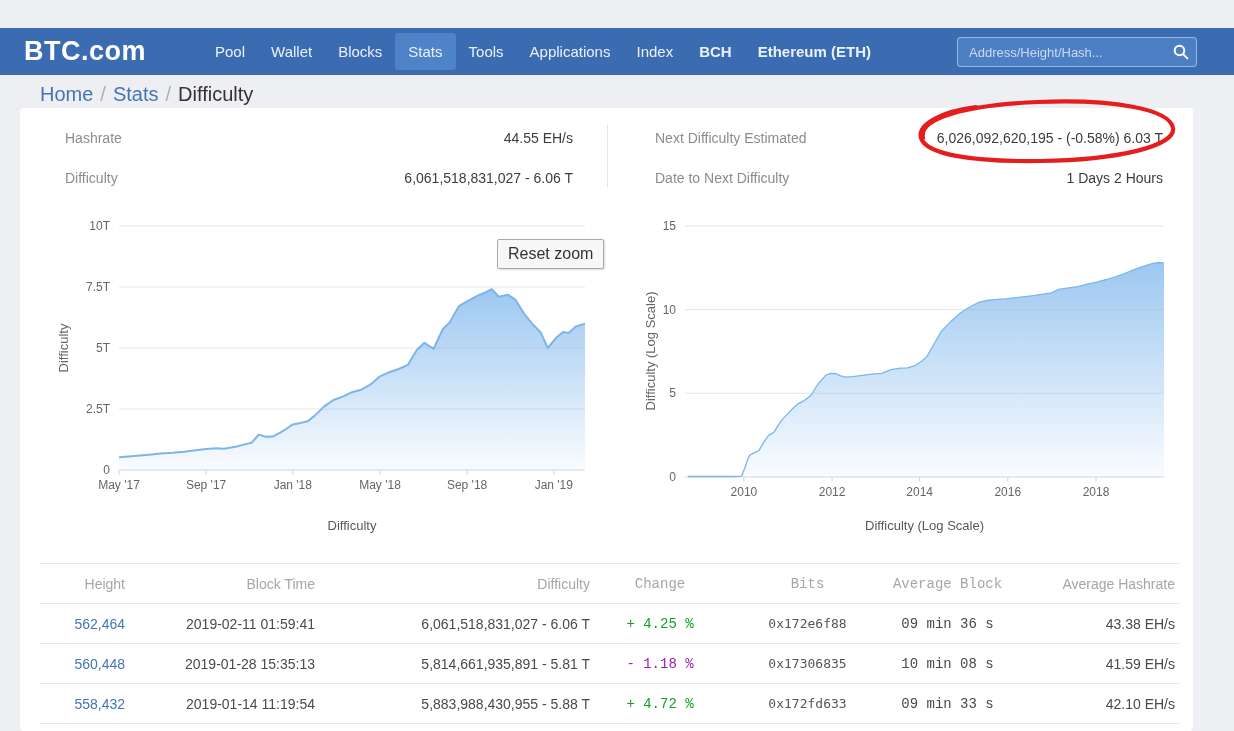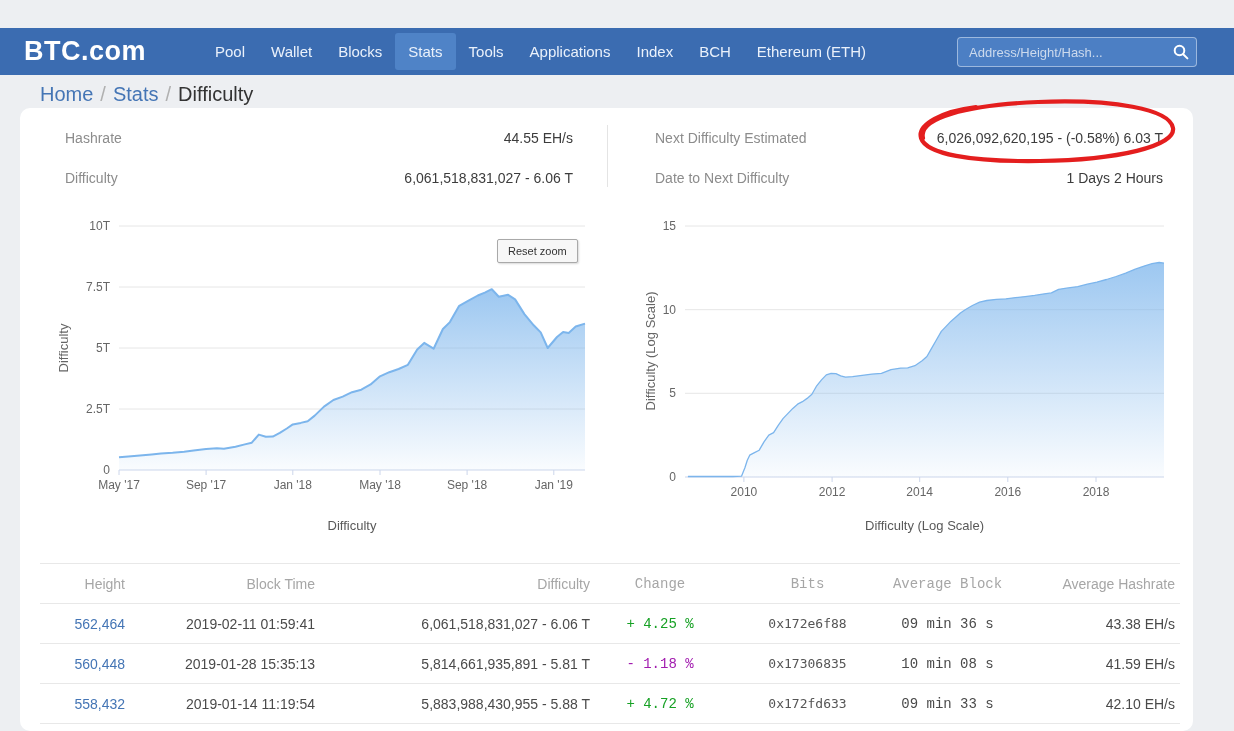"BCH" .nav-item.bold { font-weight: normal -> bold }
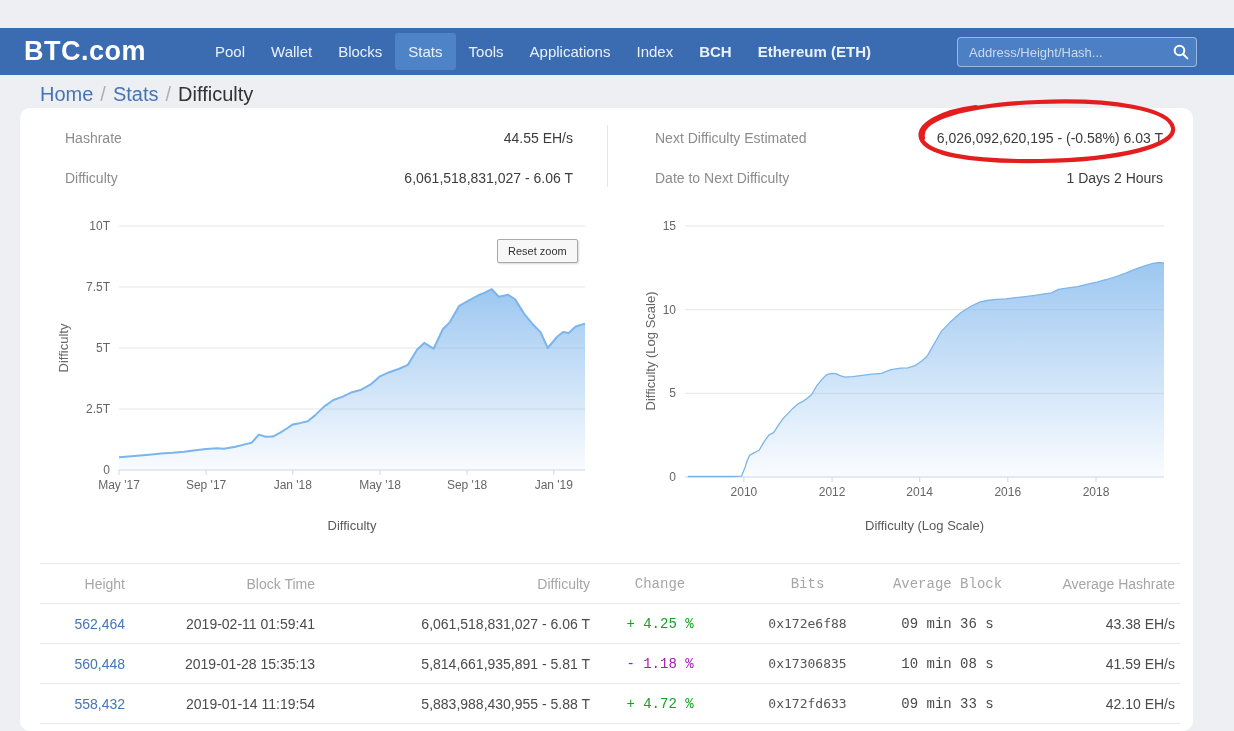"Hashrate" .panel { border-radius: 10px -> 4px }
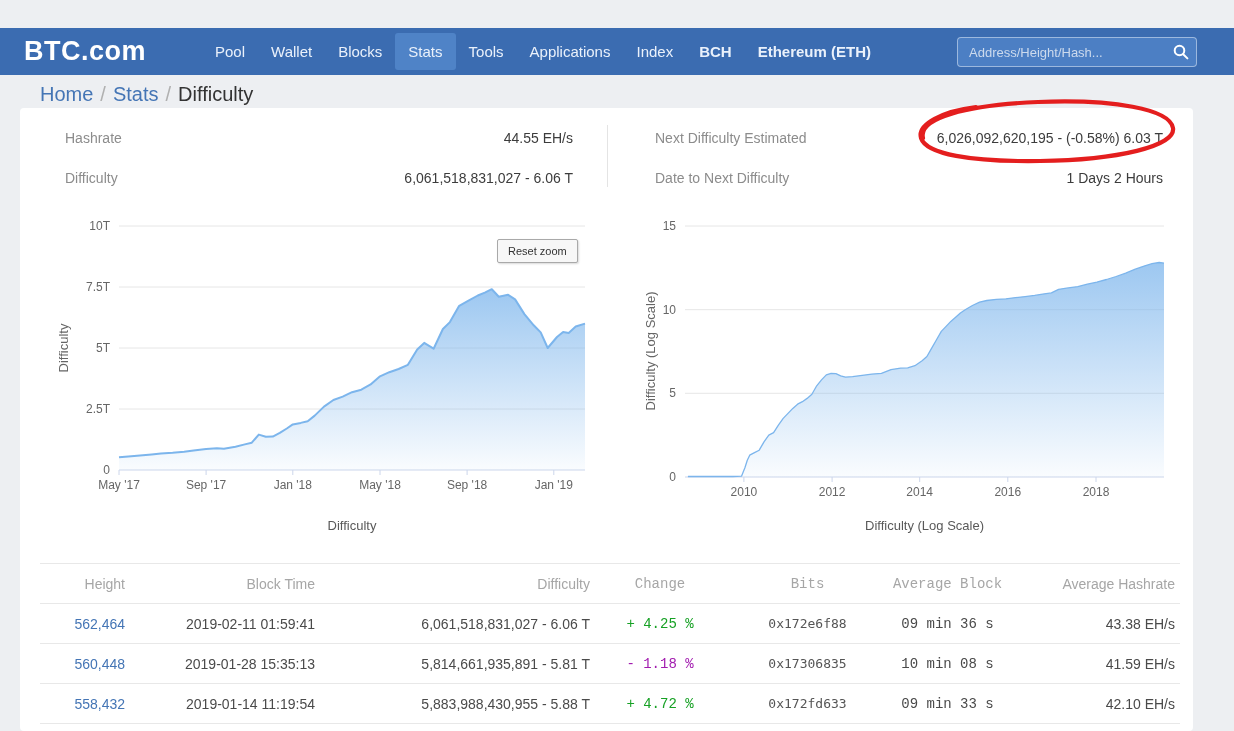"Reset zoom" .reset-zoom { font-size: 11px -> 16px }
